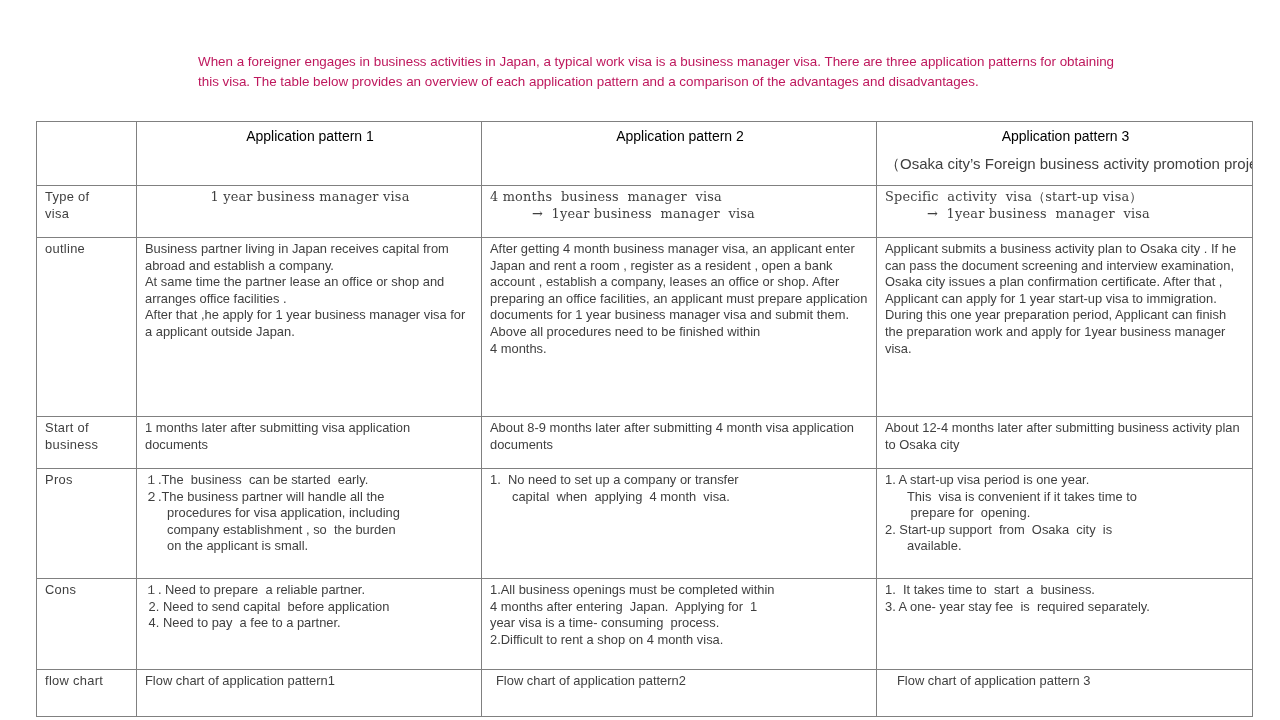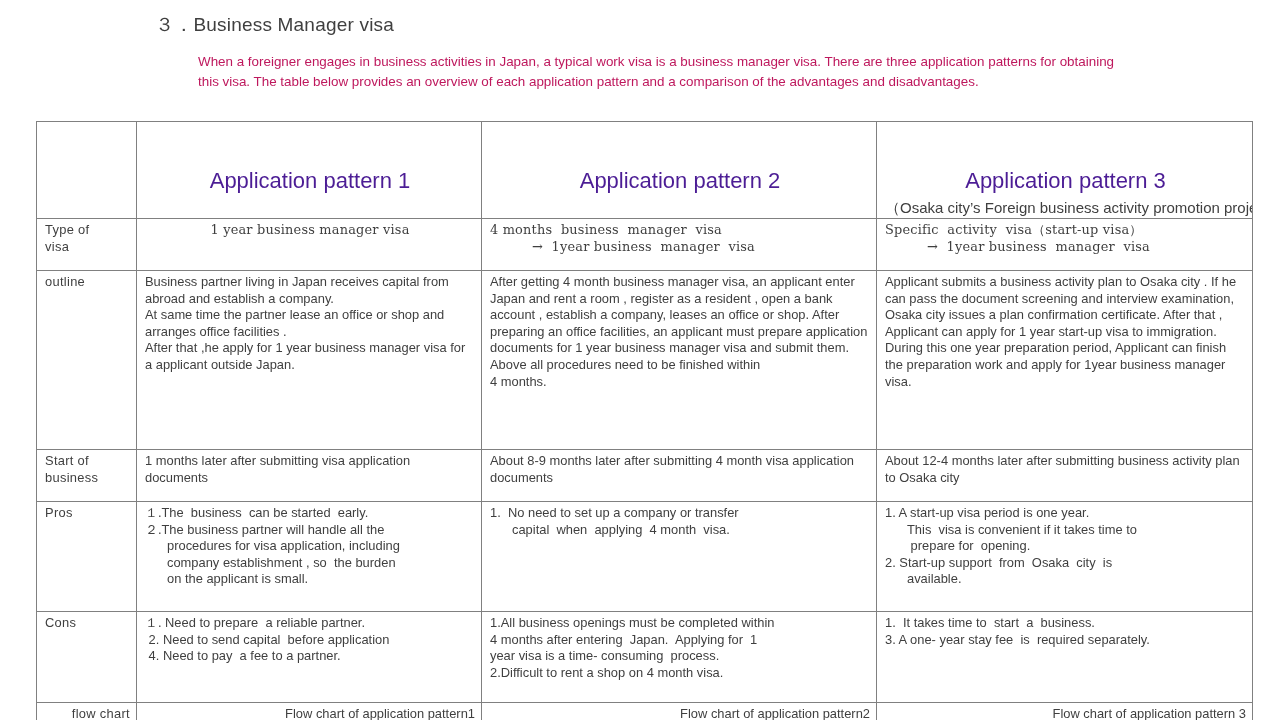"３．Business Manager visa" div.slide-title { html: <div>３．Business Manager visa</div> -> none }
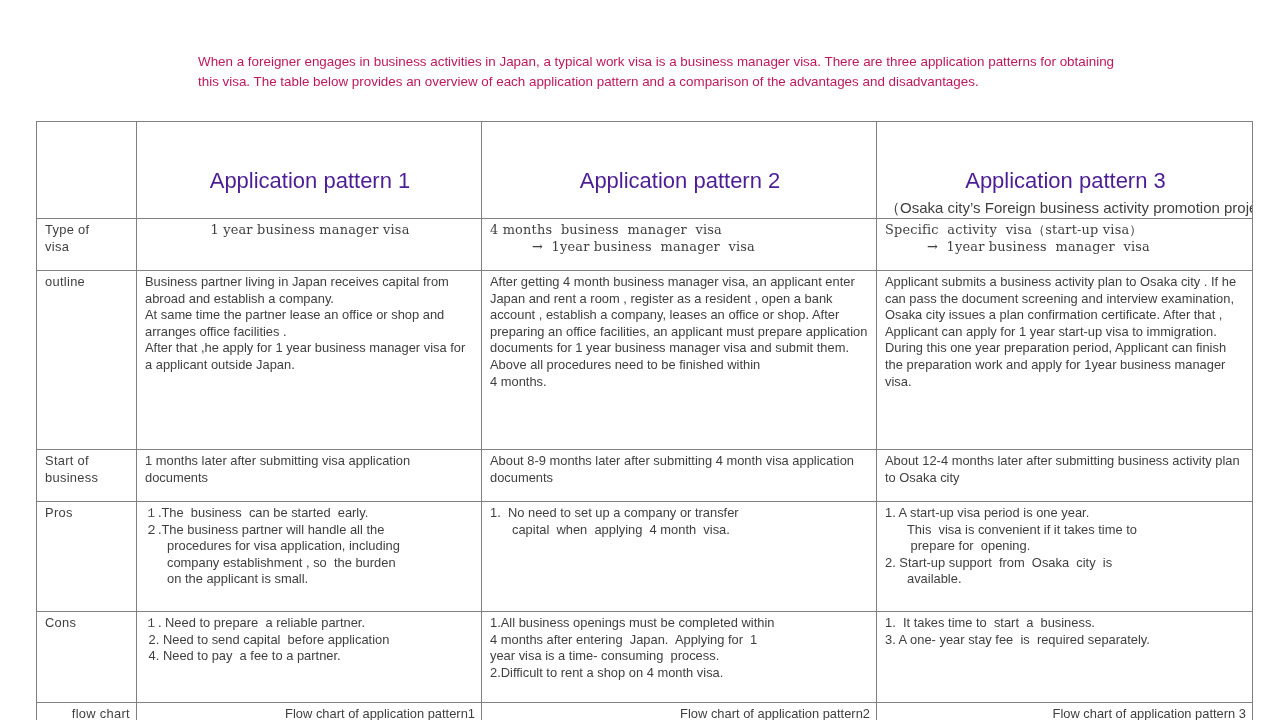"Application pattern 1" .hdr-title { color: #4c1d95 -> #000000; font-size: 22px -> 14px; margin-top: 44px -> none }
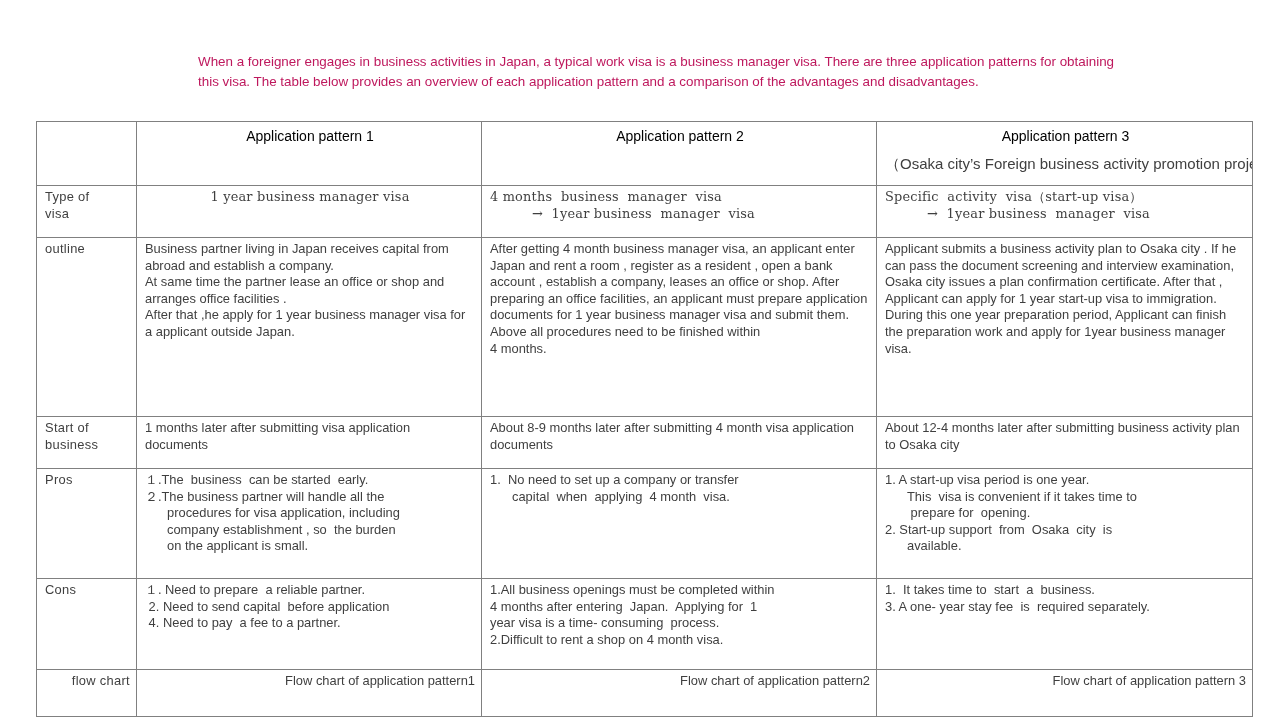"flow chart" .row-flow td { text-align: right -> none }
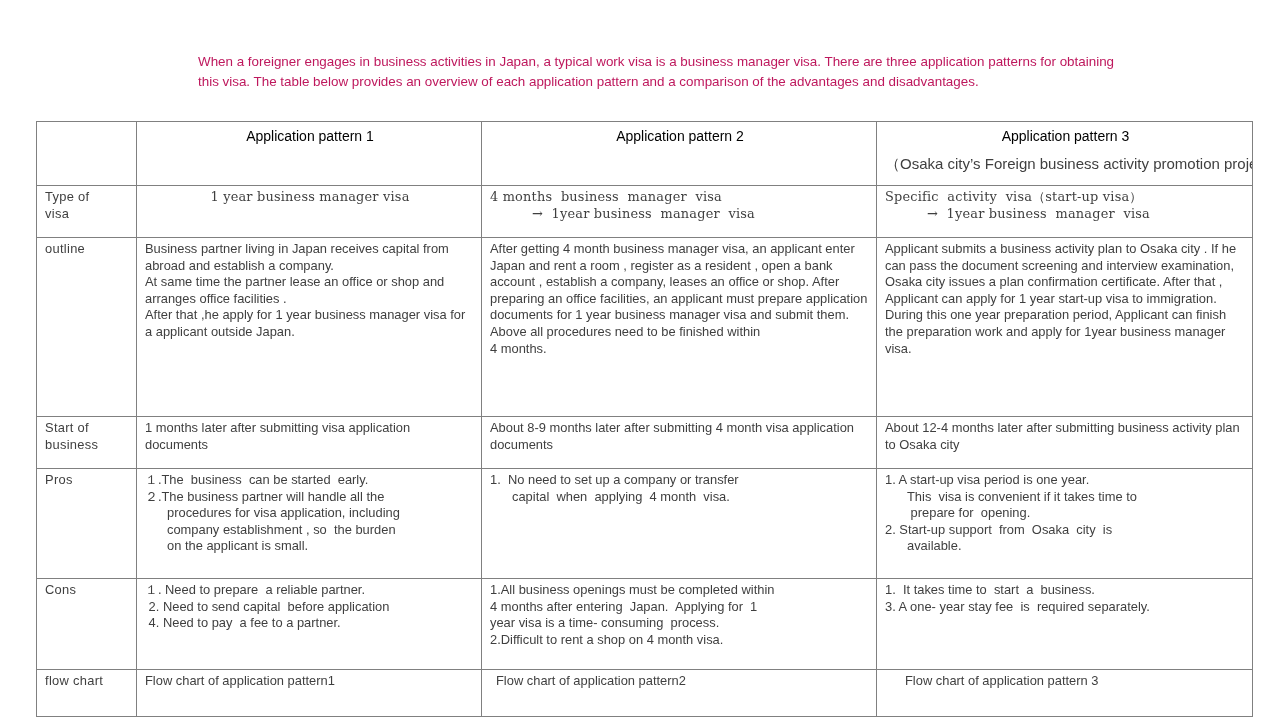"Flow chart of application pattern" .flow-cell.indent3 { padding-left: 28px -> 20px }
